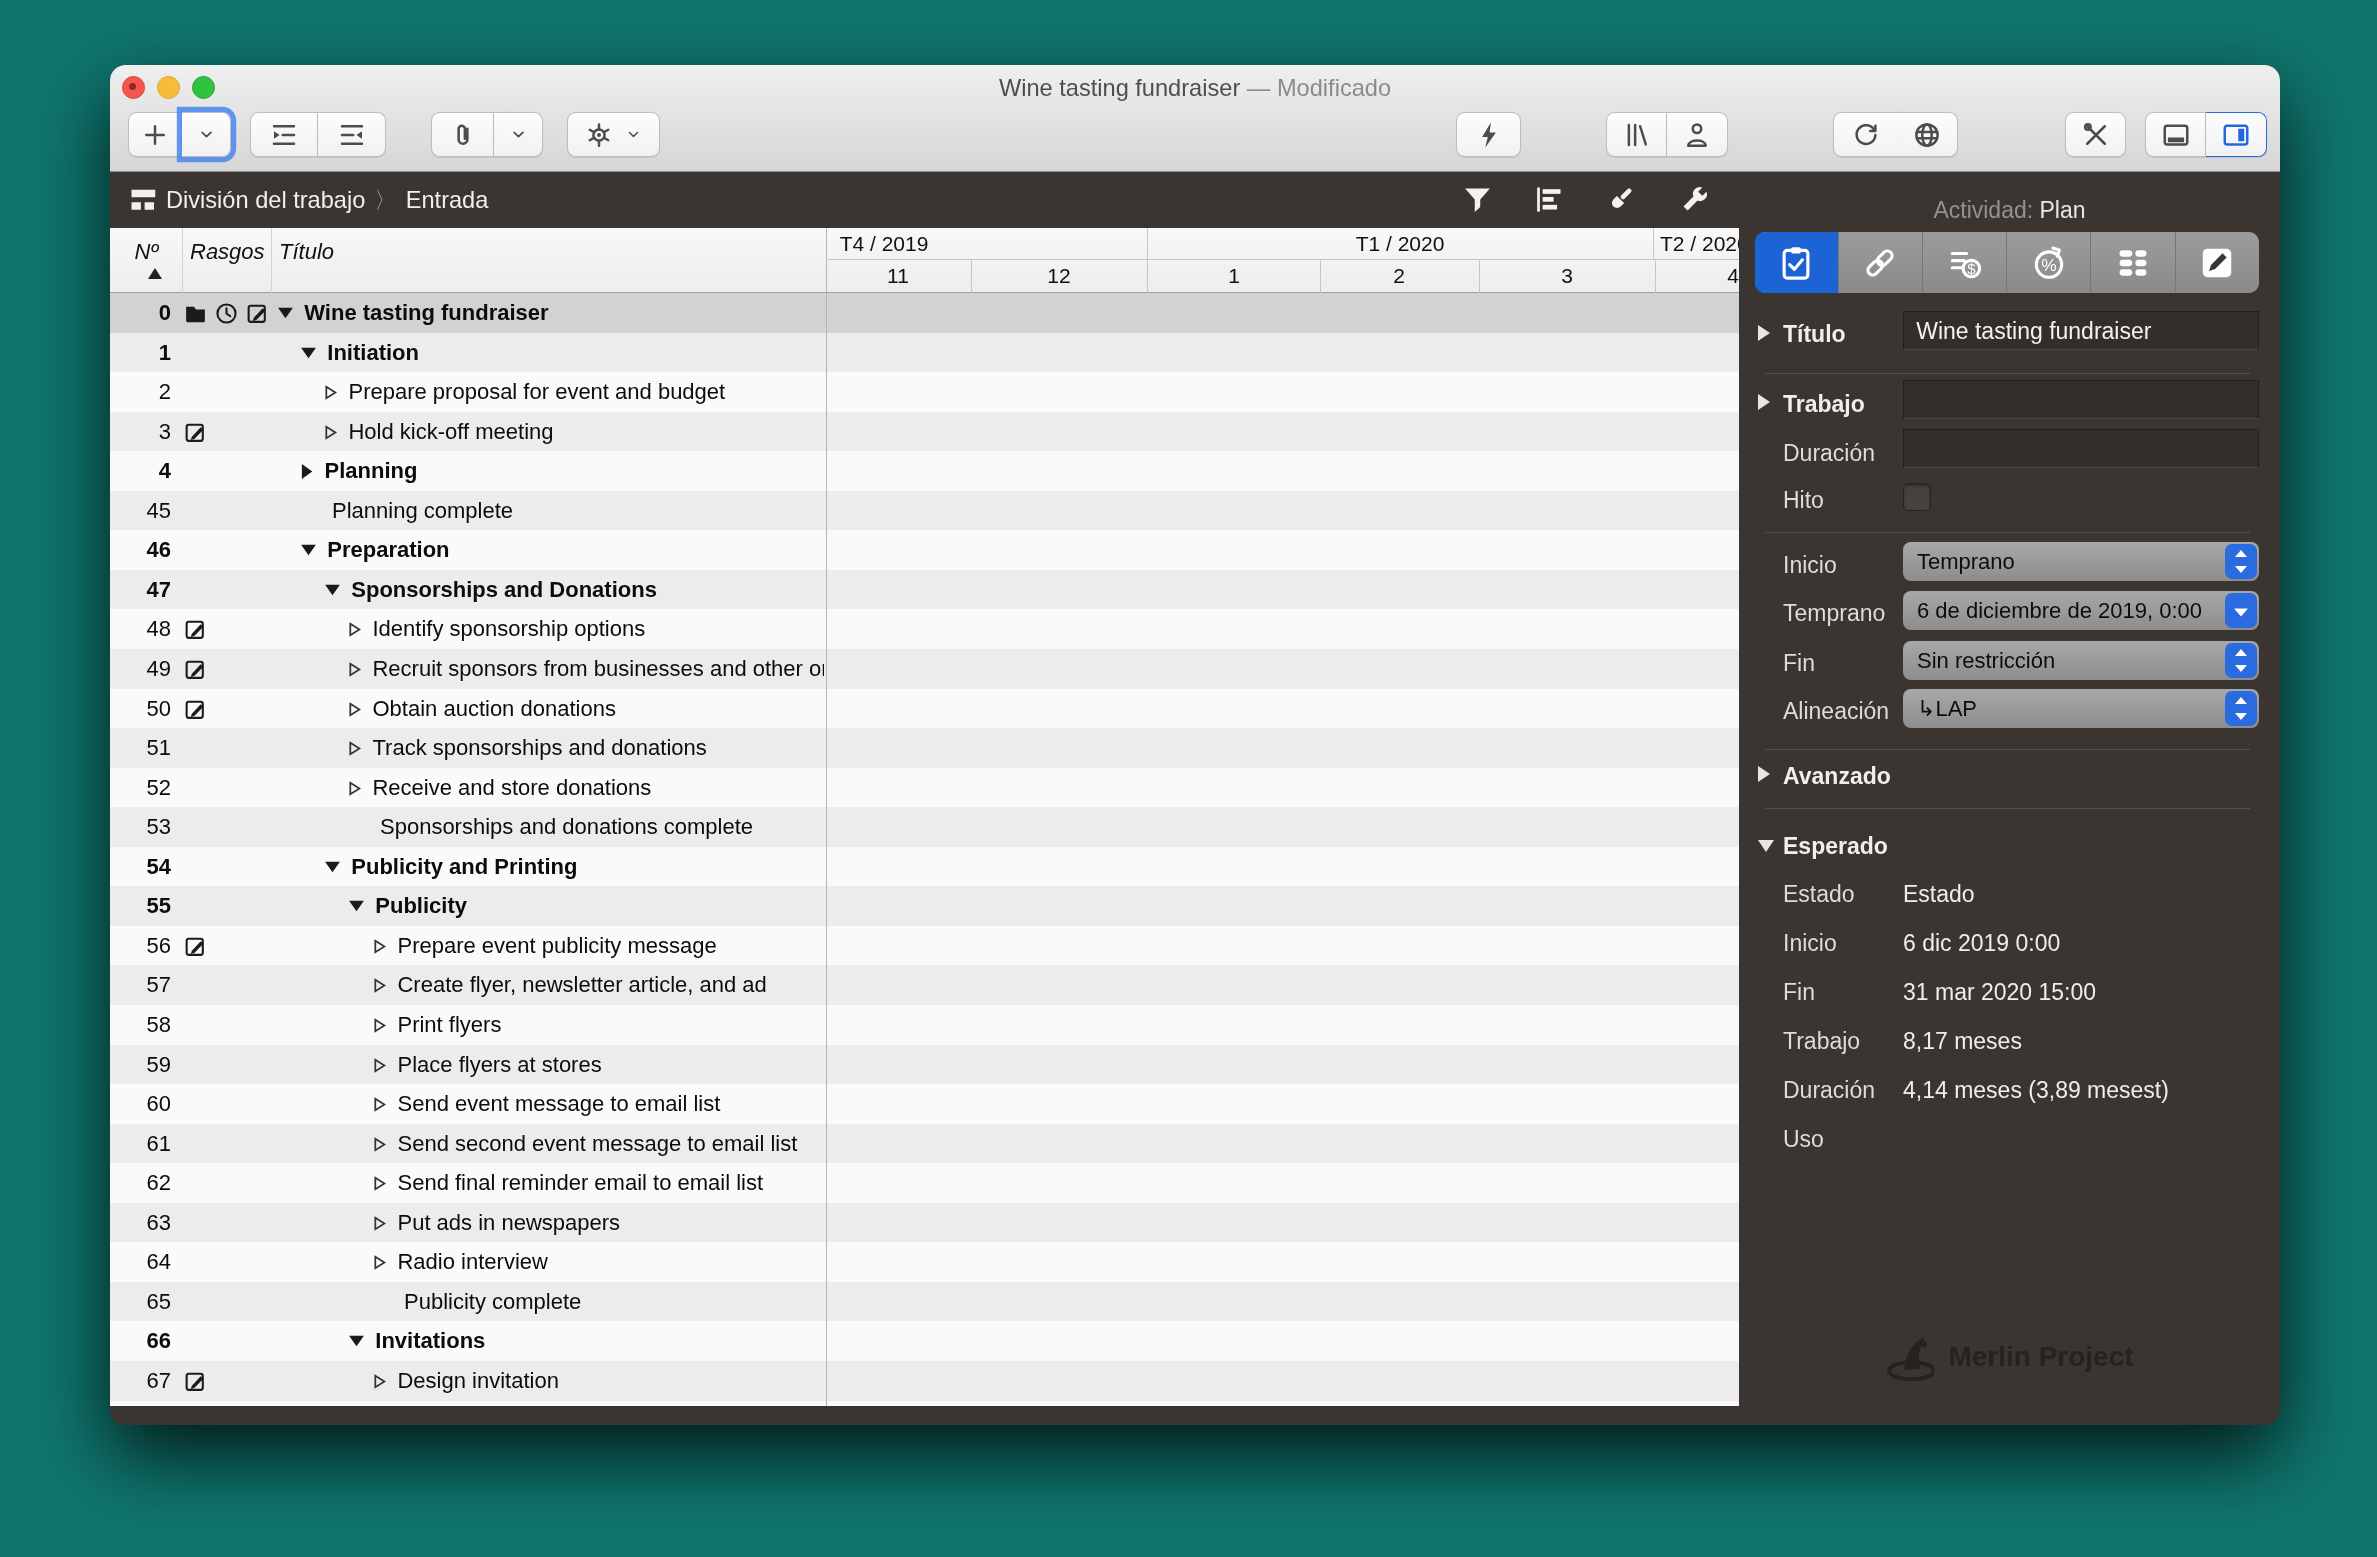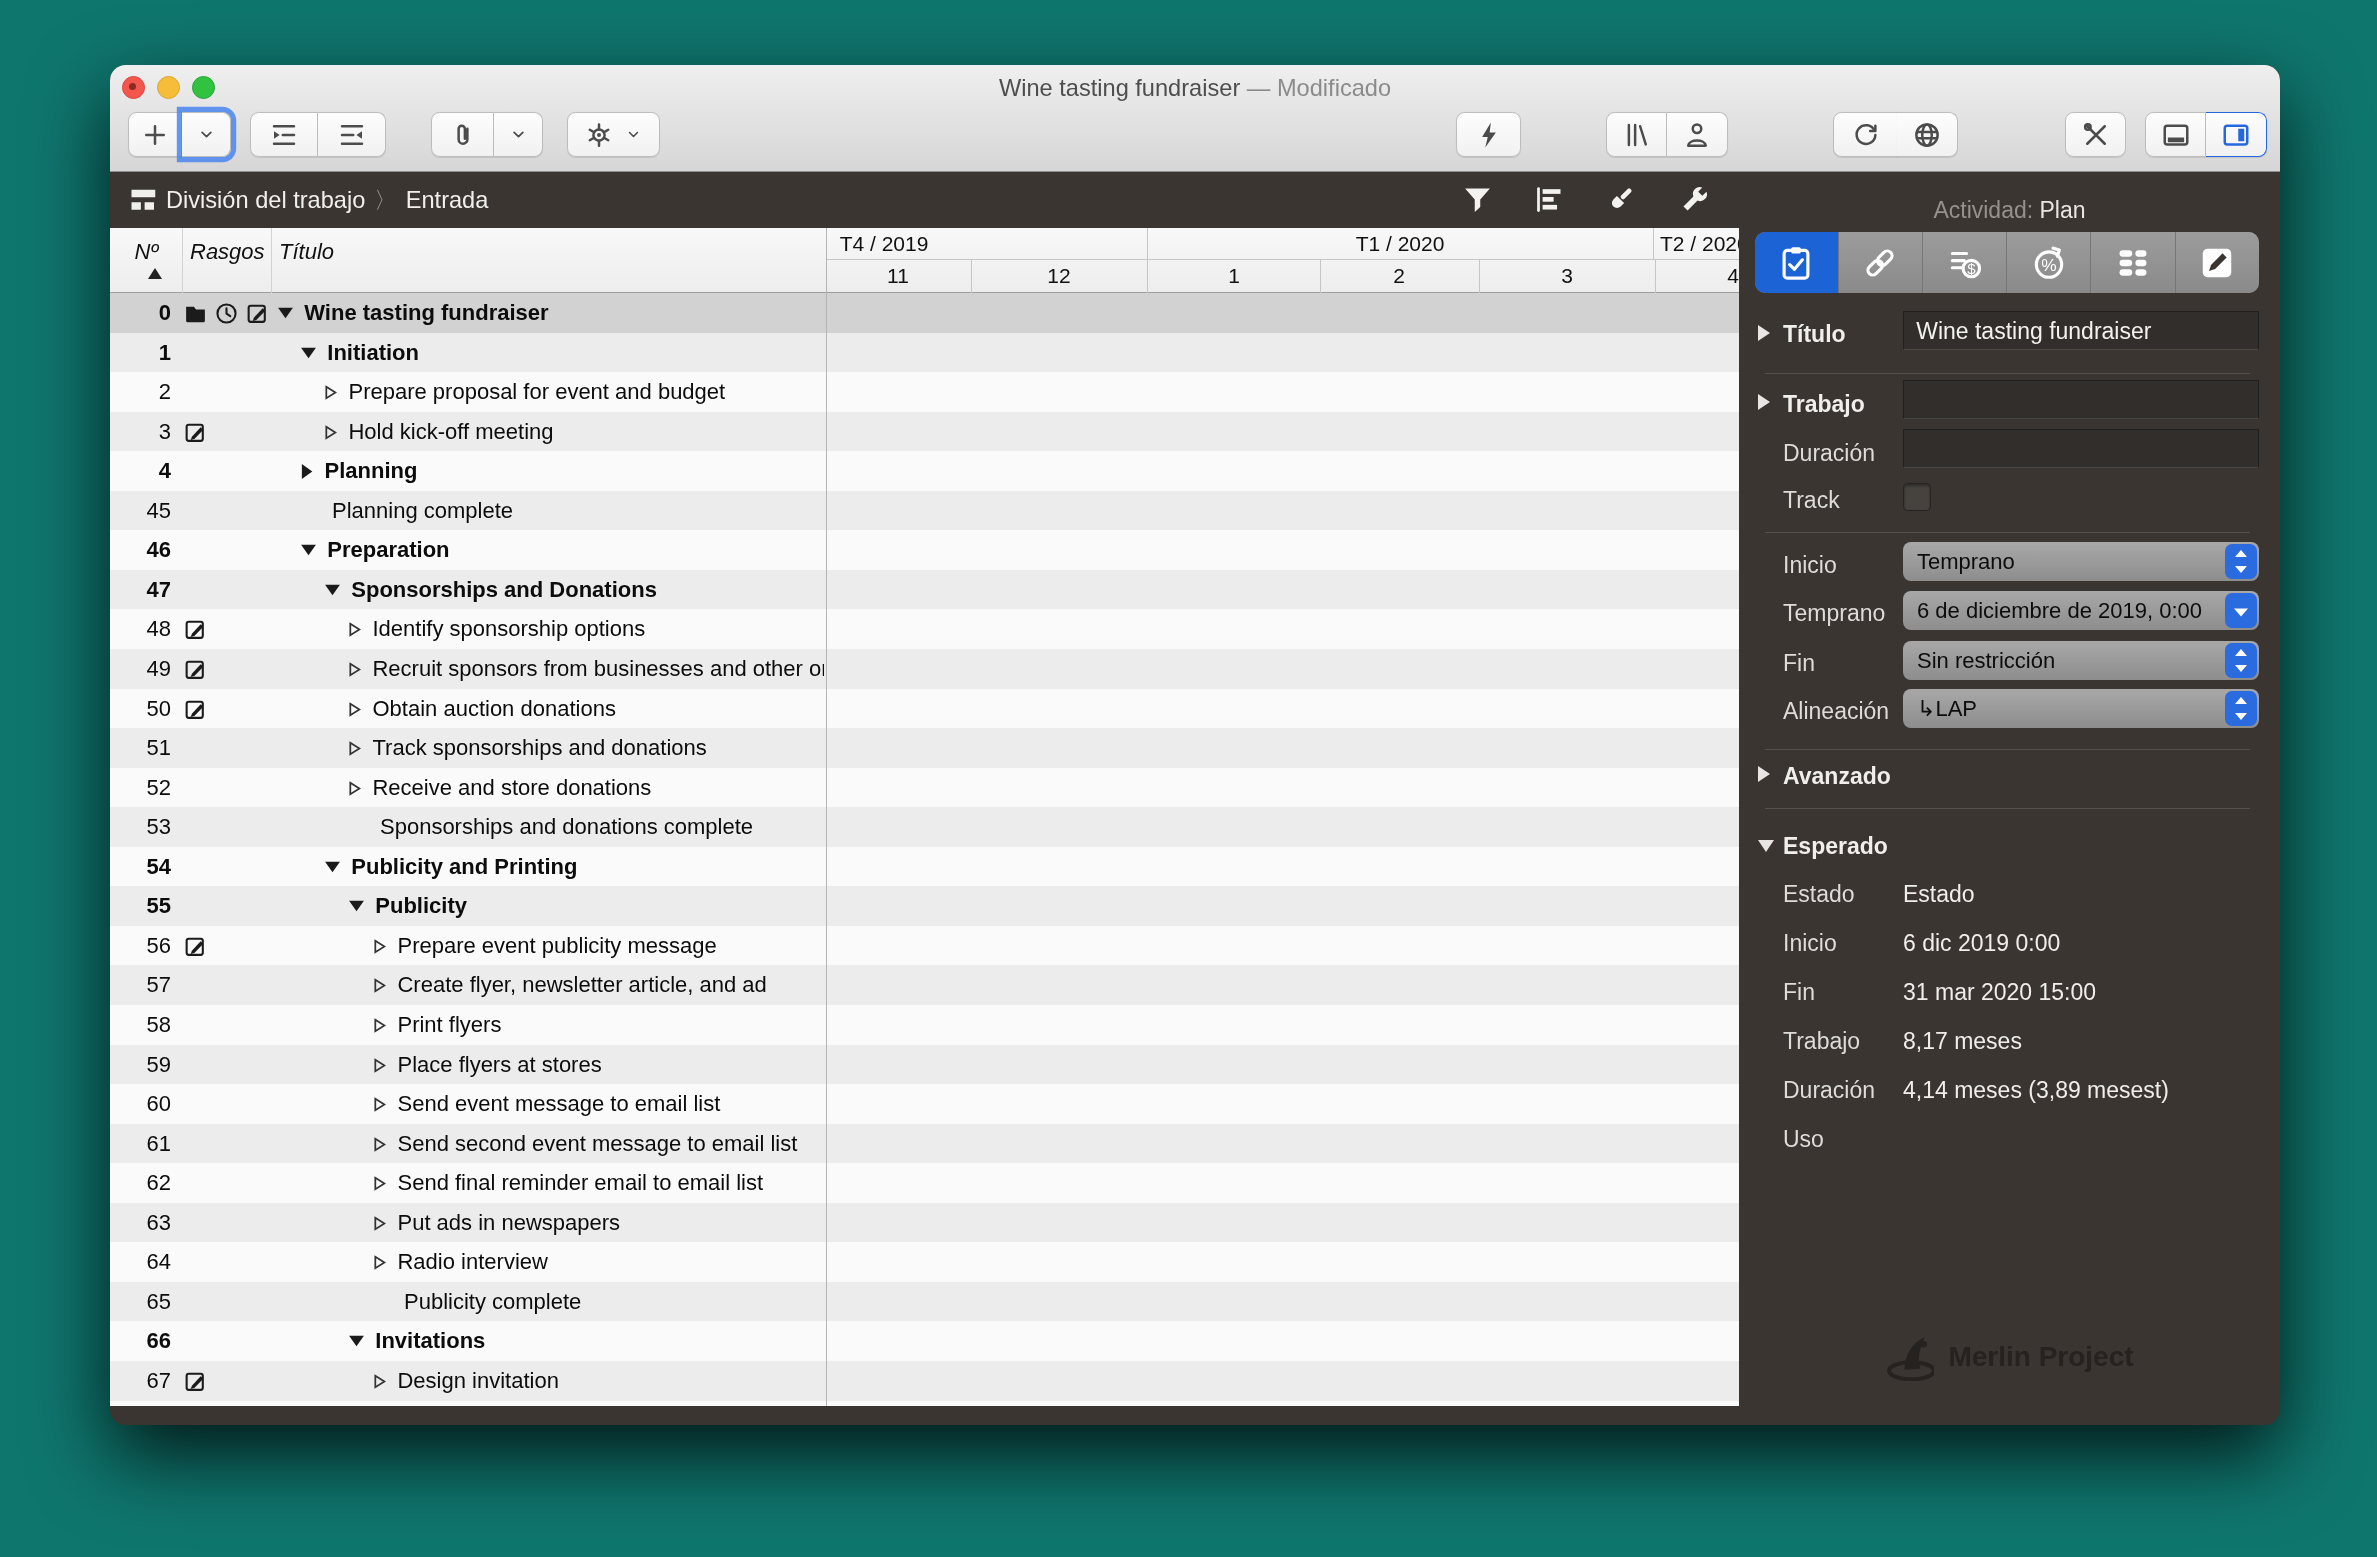"Track" span.ilabel { text: Track -> Hito }
